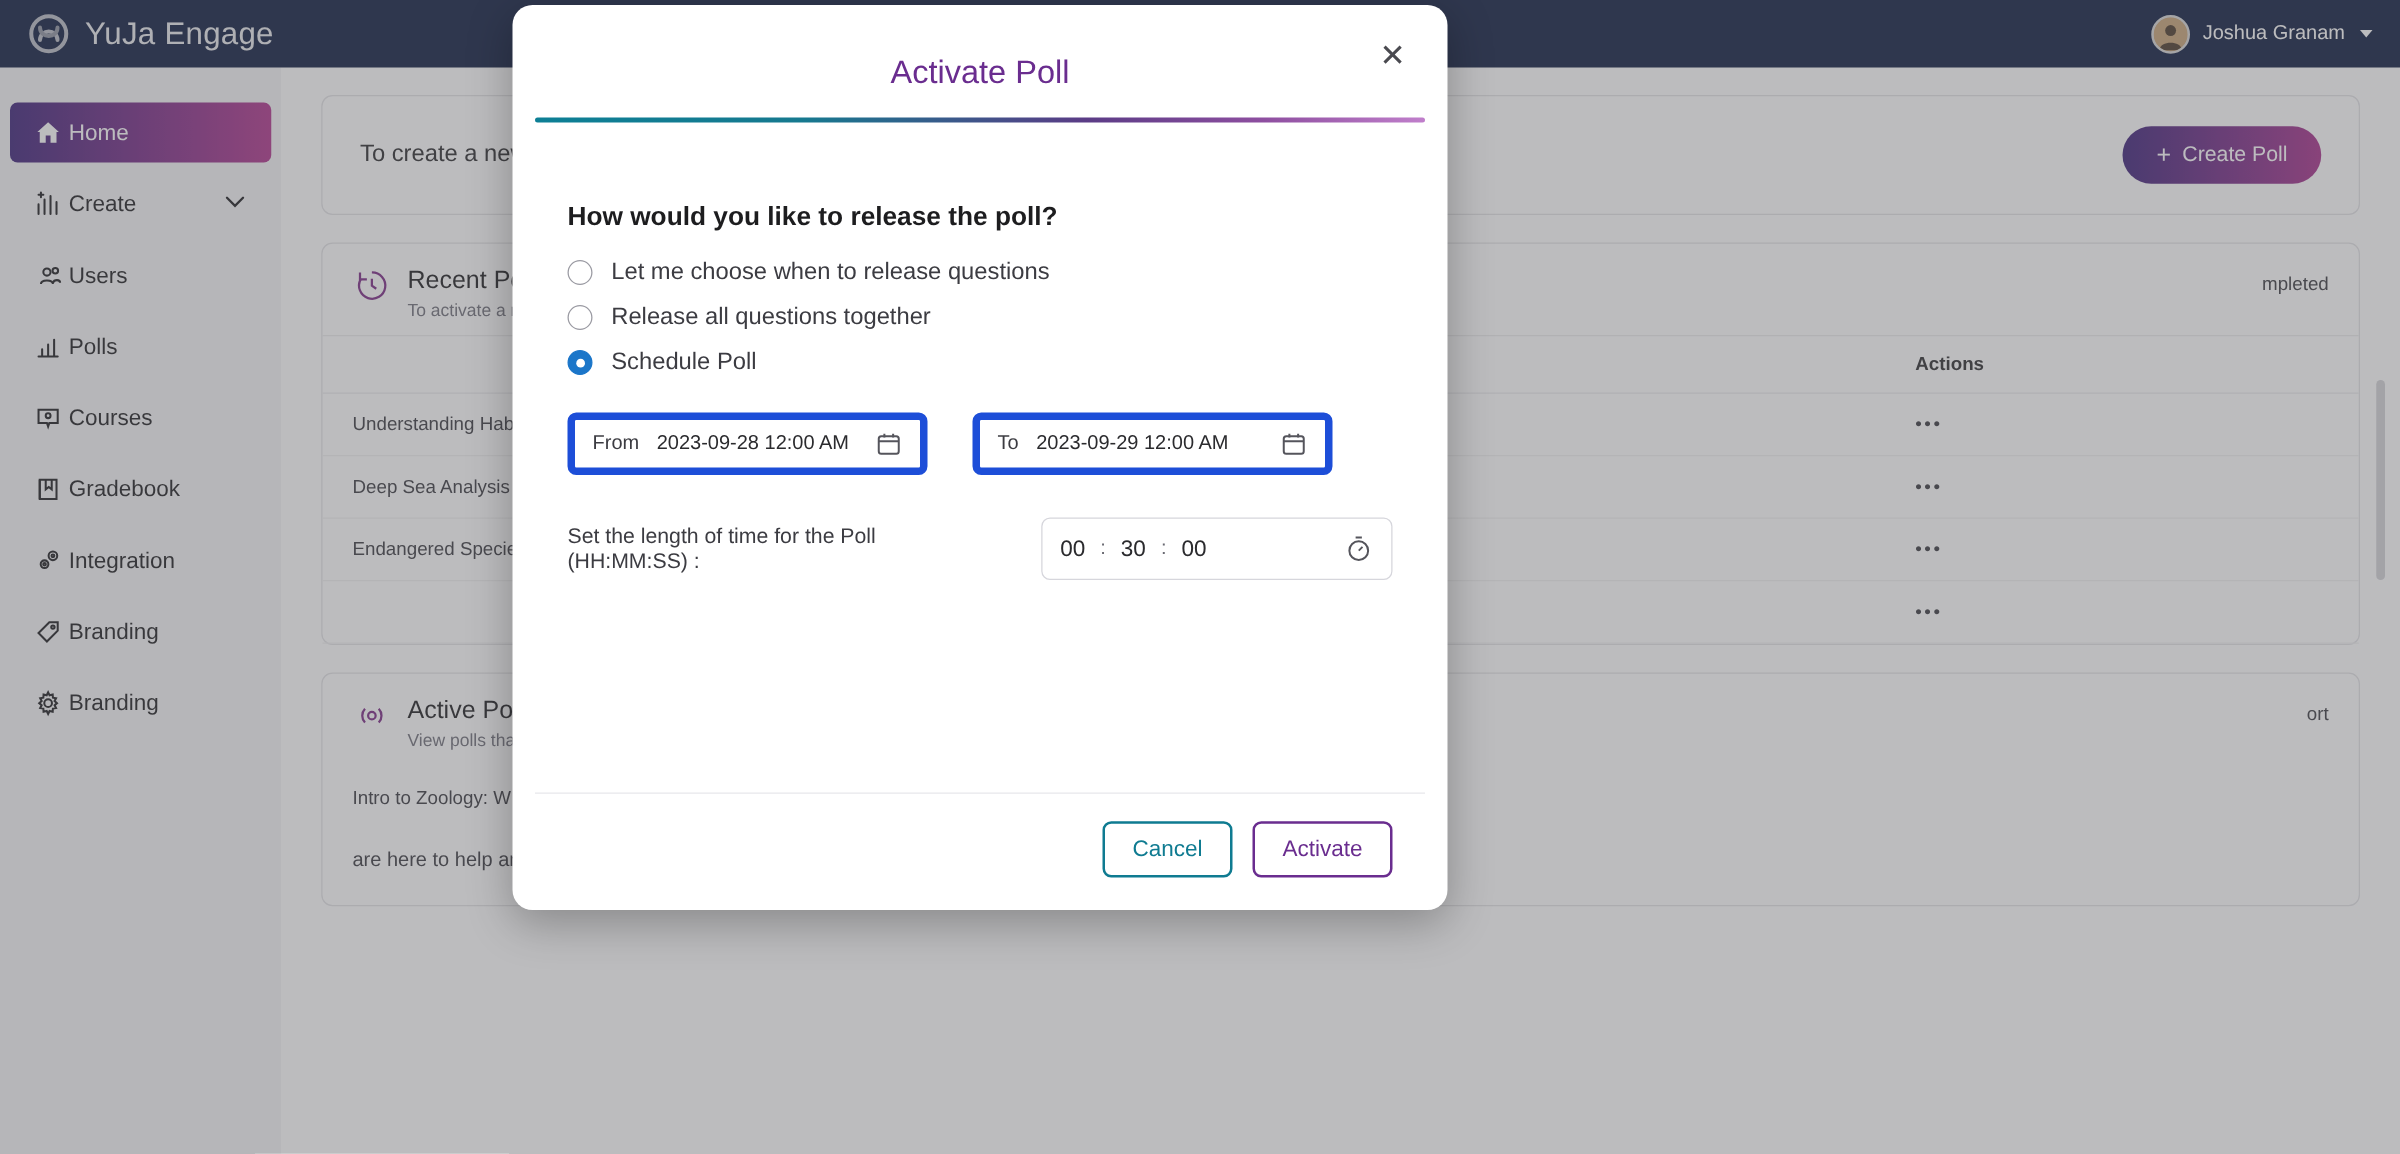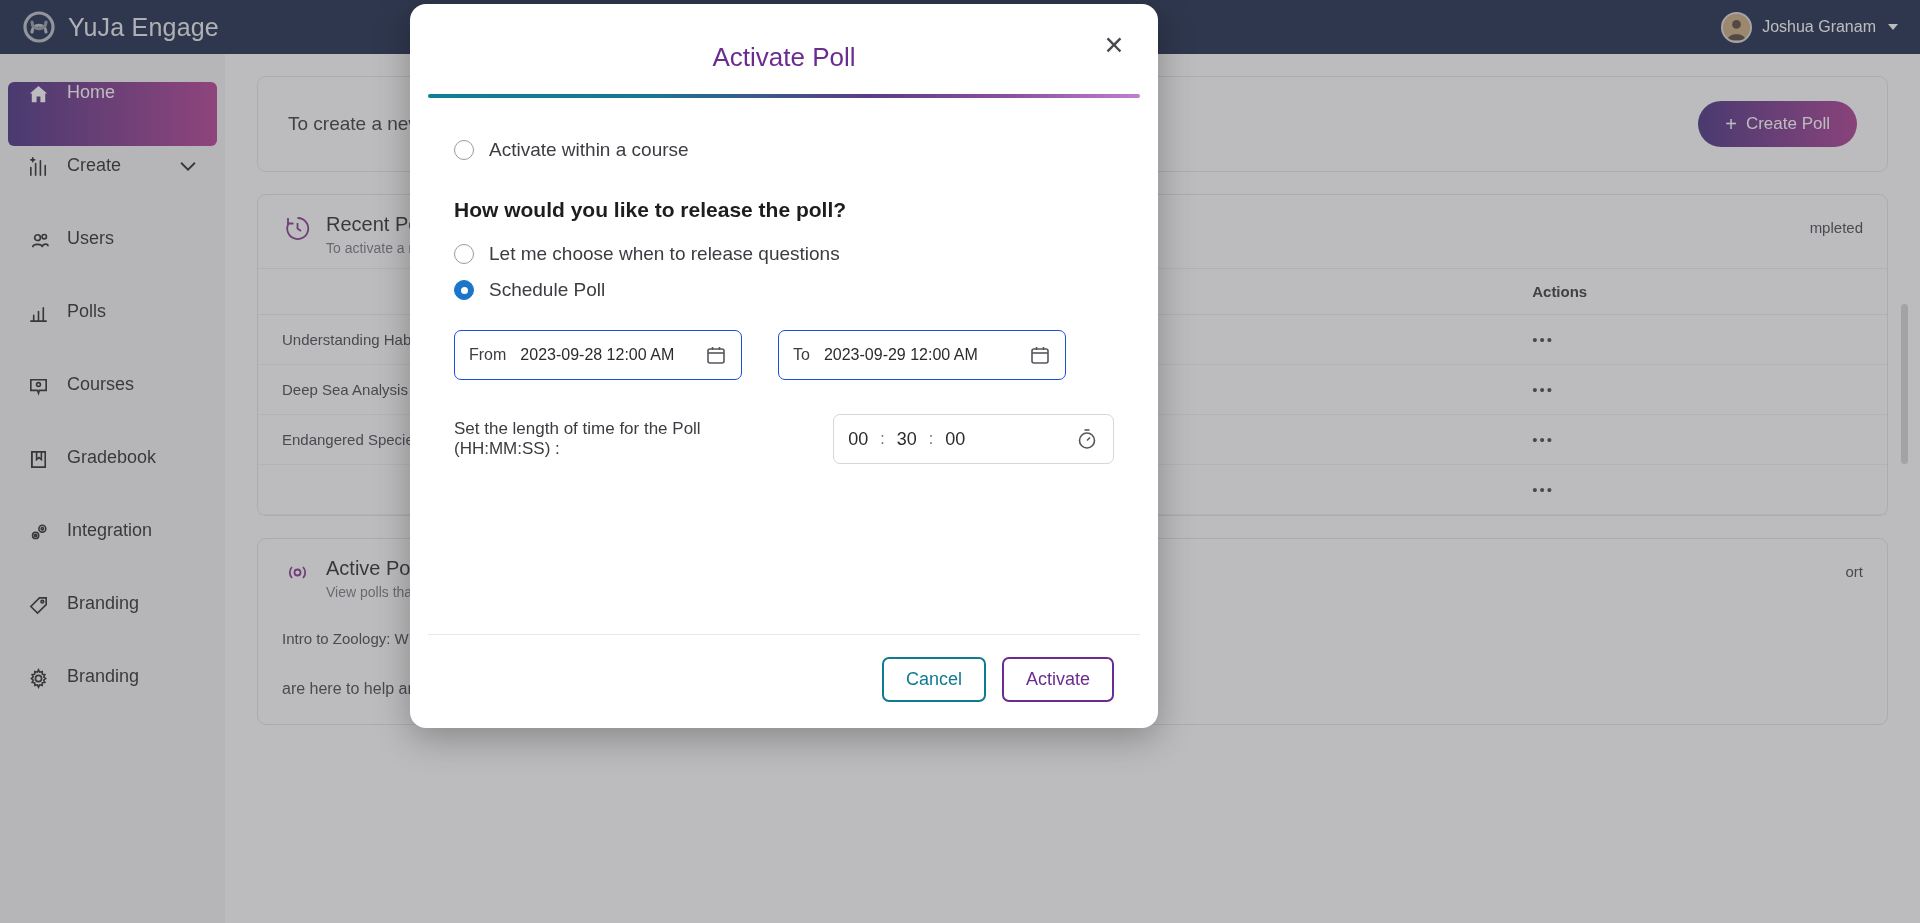"Home" .nav-item { align-items: flex-start -> center; gap: 17px -> 5px; height: 64px -> 48px }
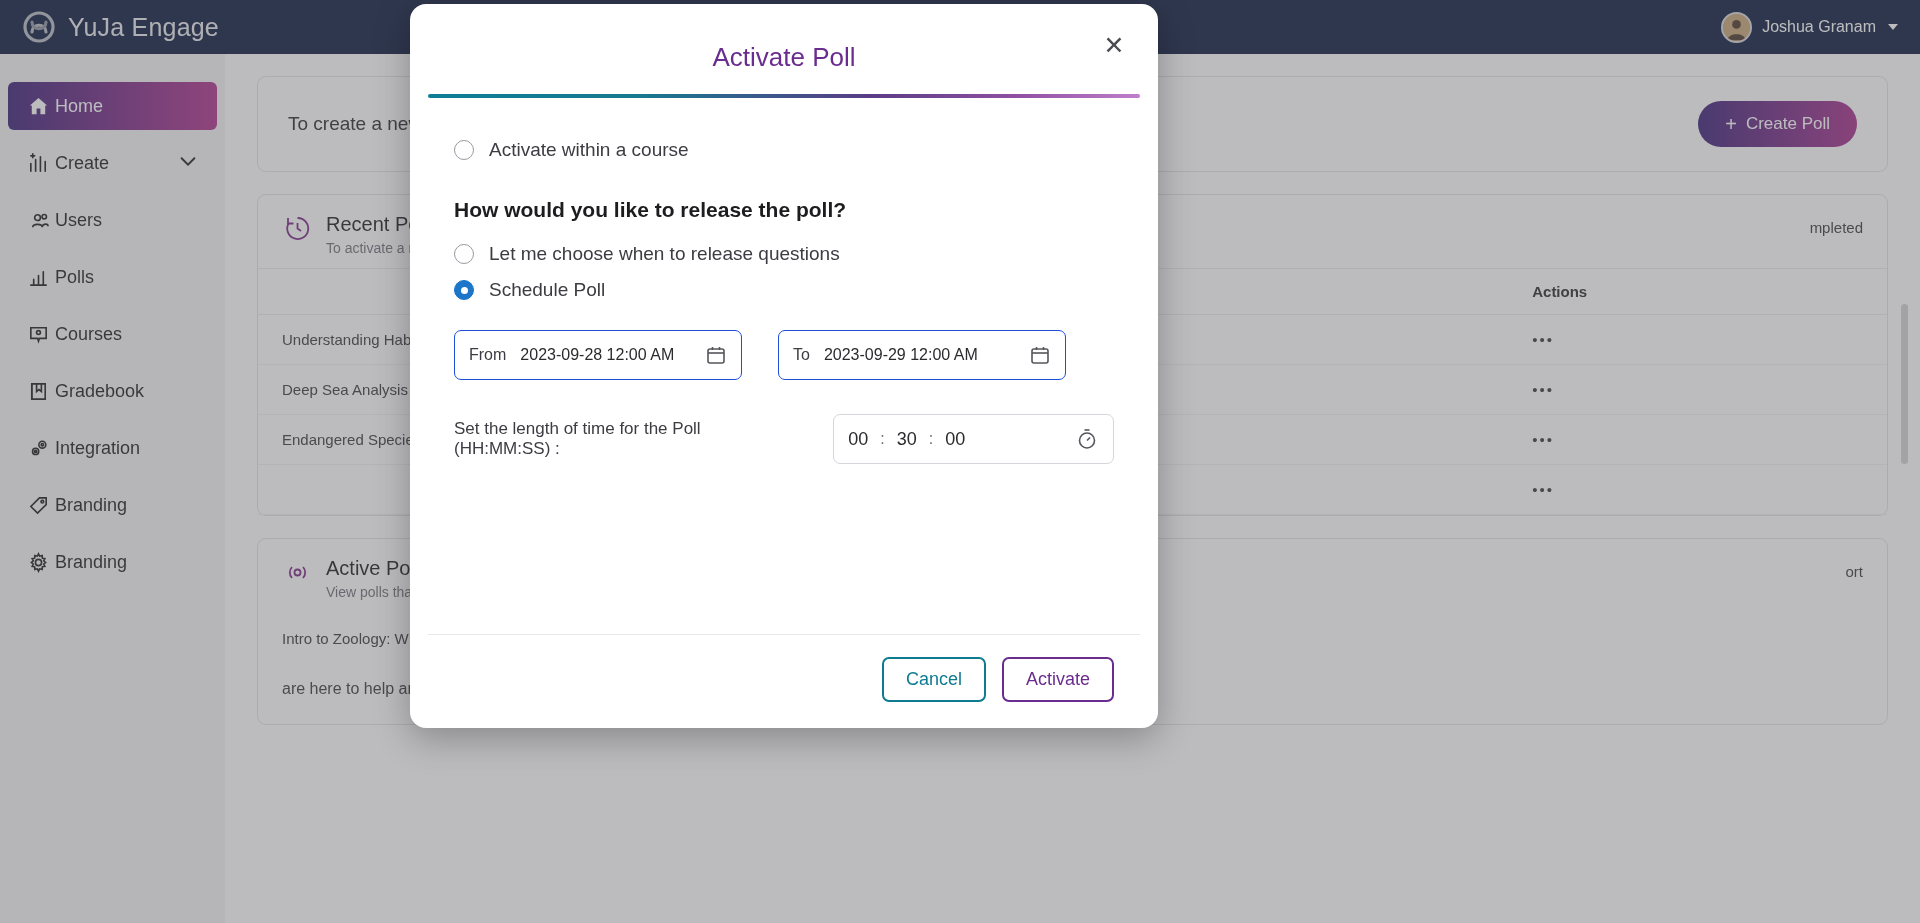"Activate within a course" div.radio-row { html: <div> <span></span> <span>Activate within a course</span> </div> -> none }
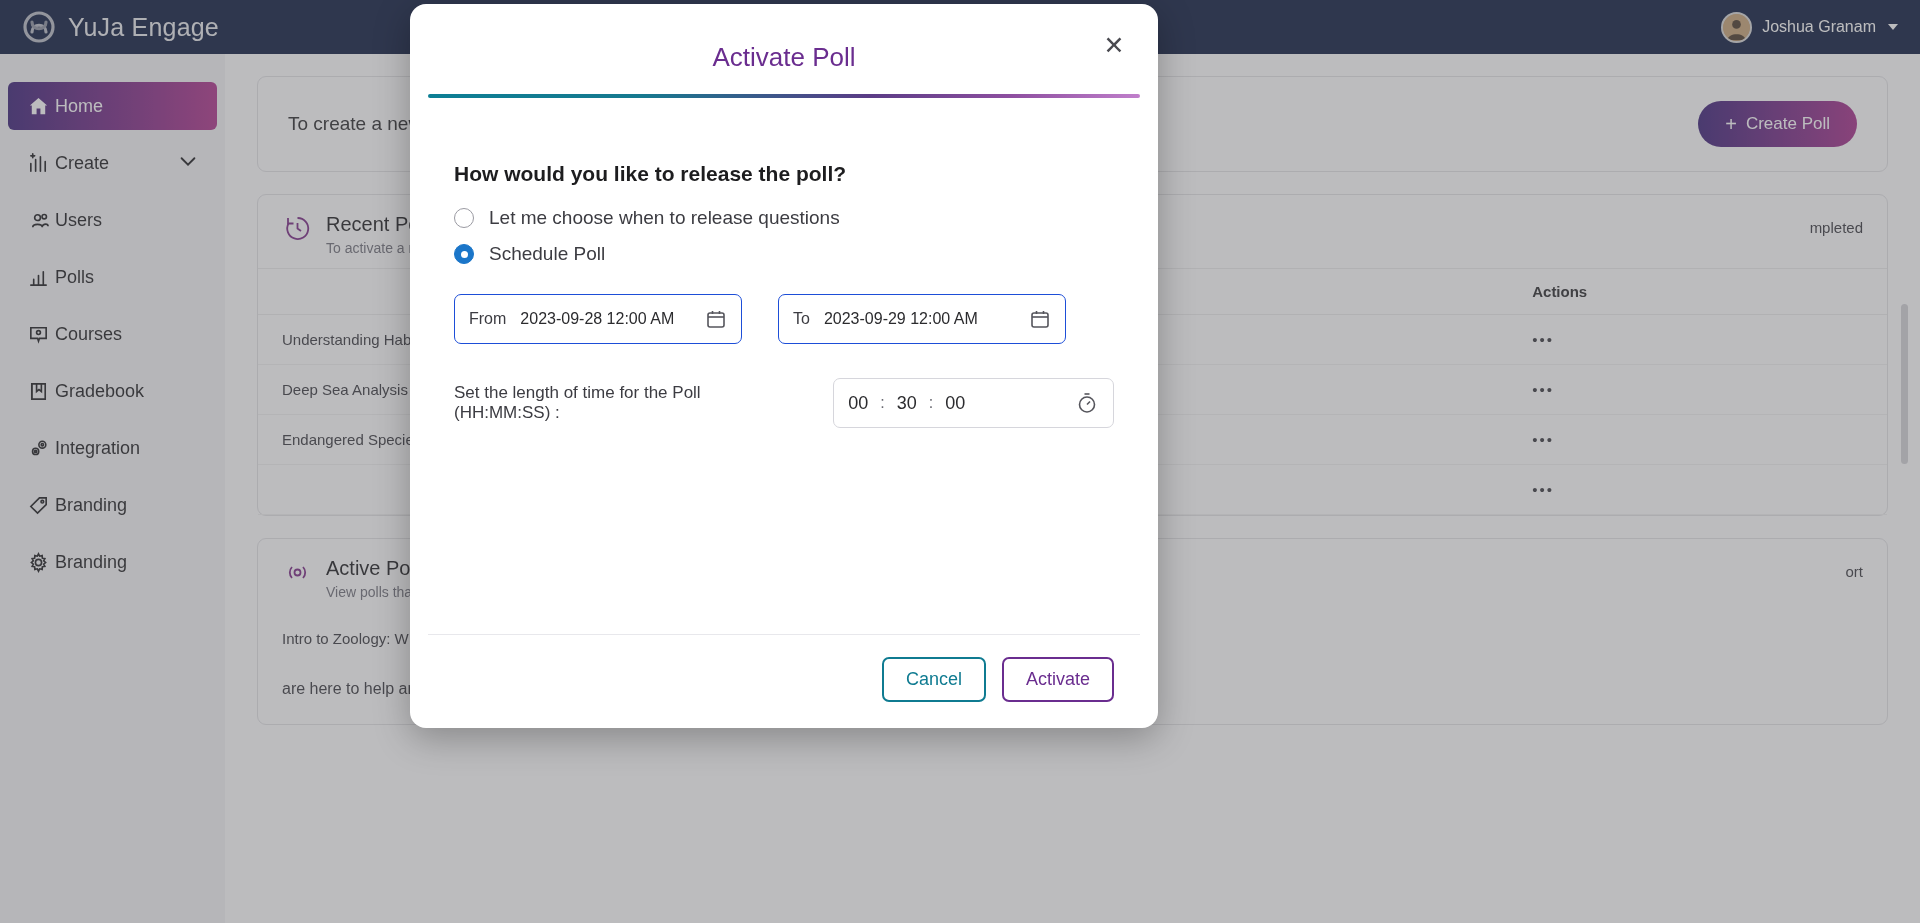"Release all questions together" div.radio-row { html: none -> <div> <span></span> <span>Release all questions together</span> </div> }
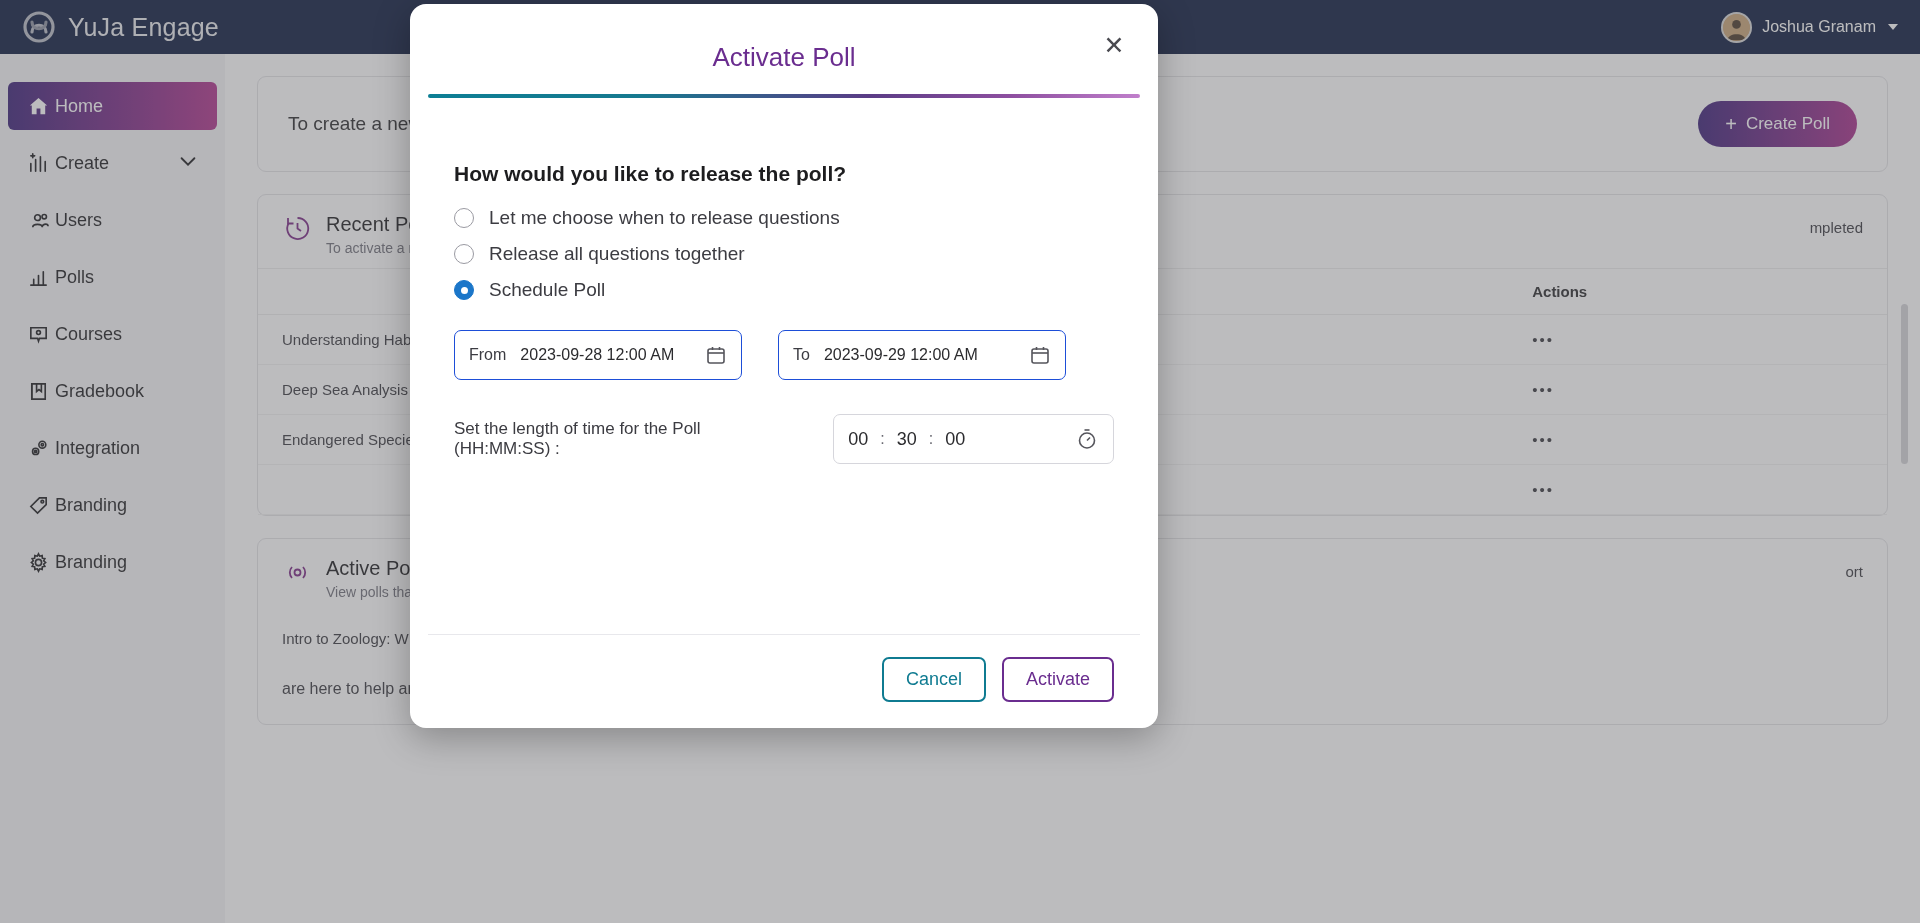"From" .date-field { border: 1px solid #1d4ed8 -> 6px solid #1d4ed8 }
